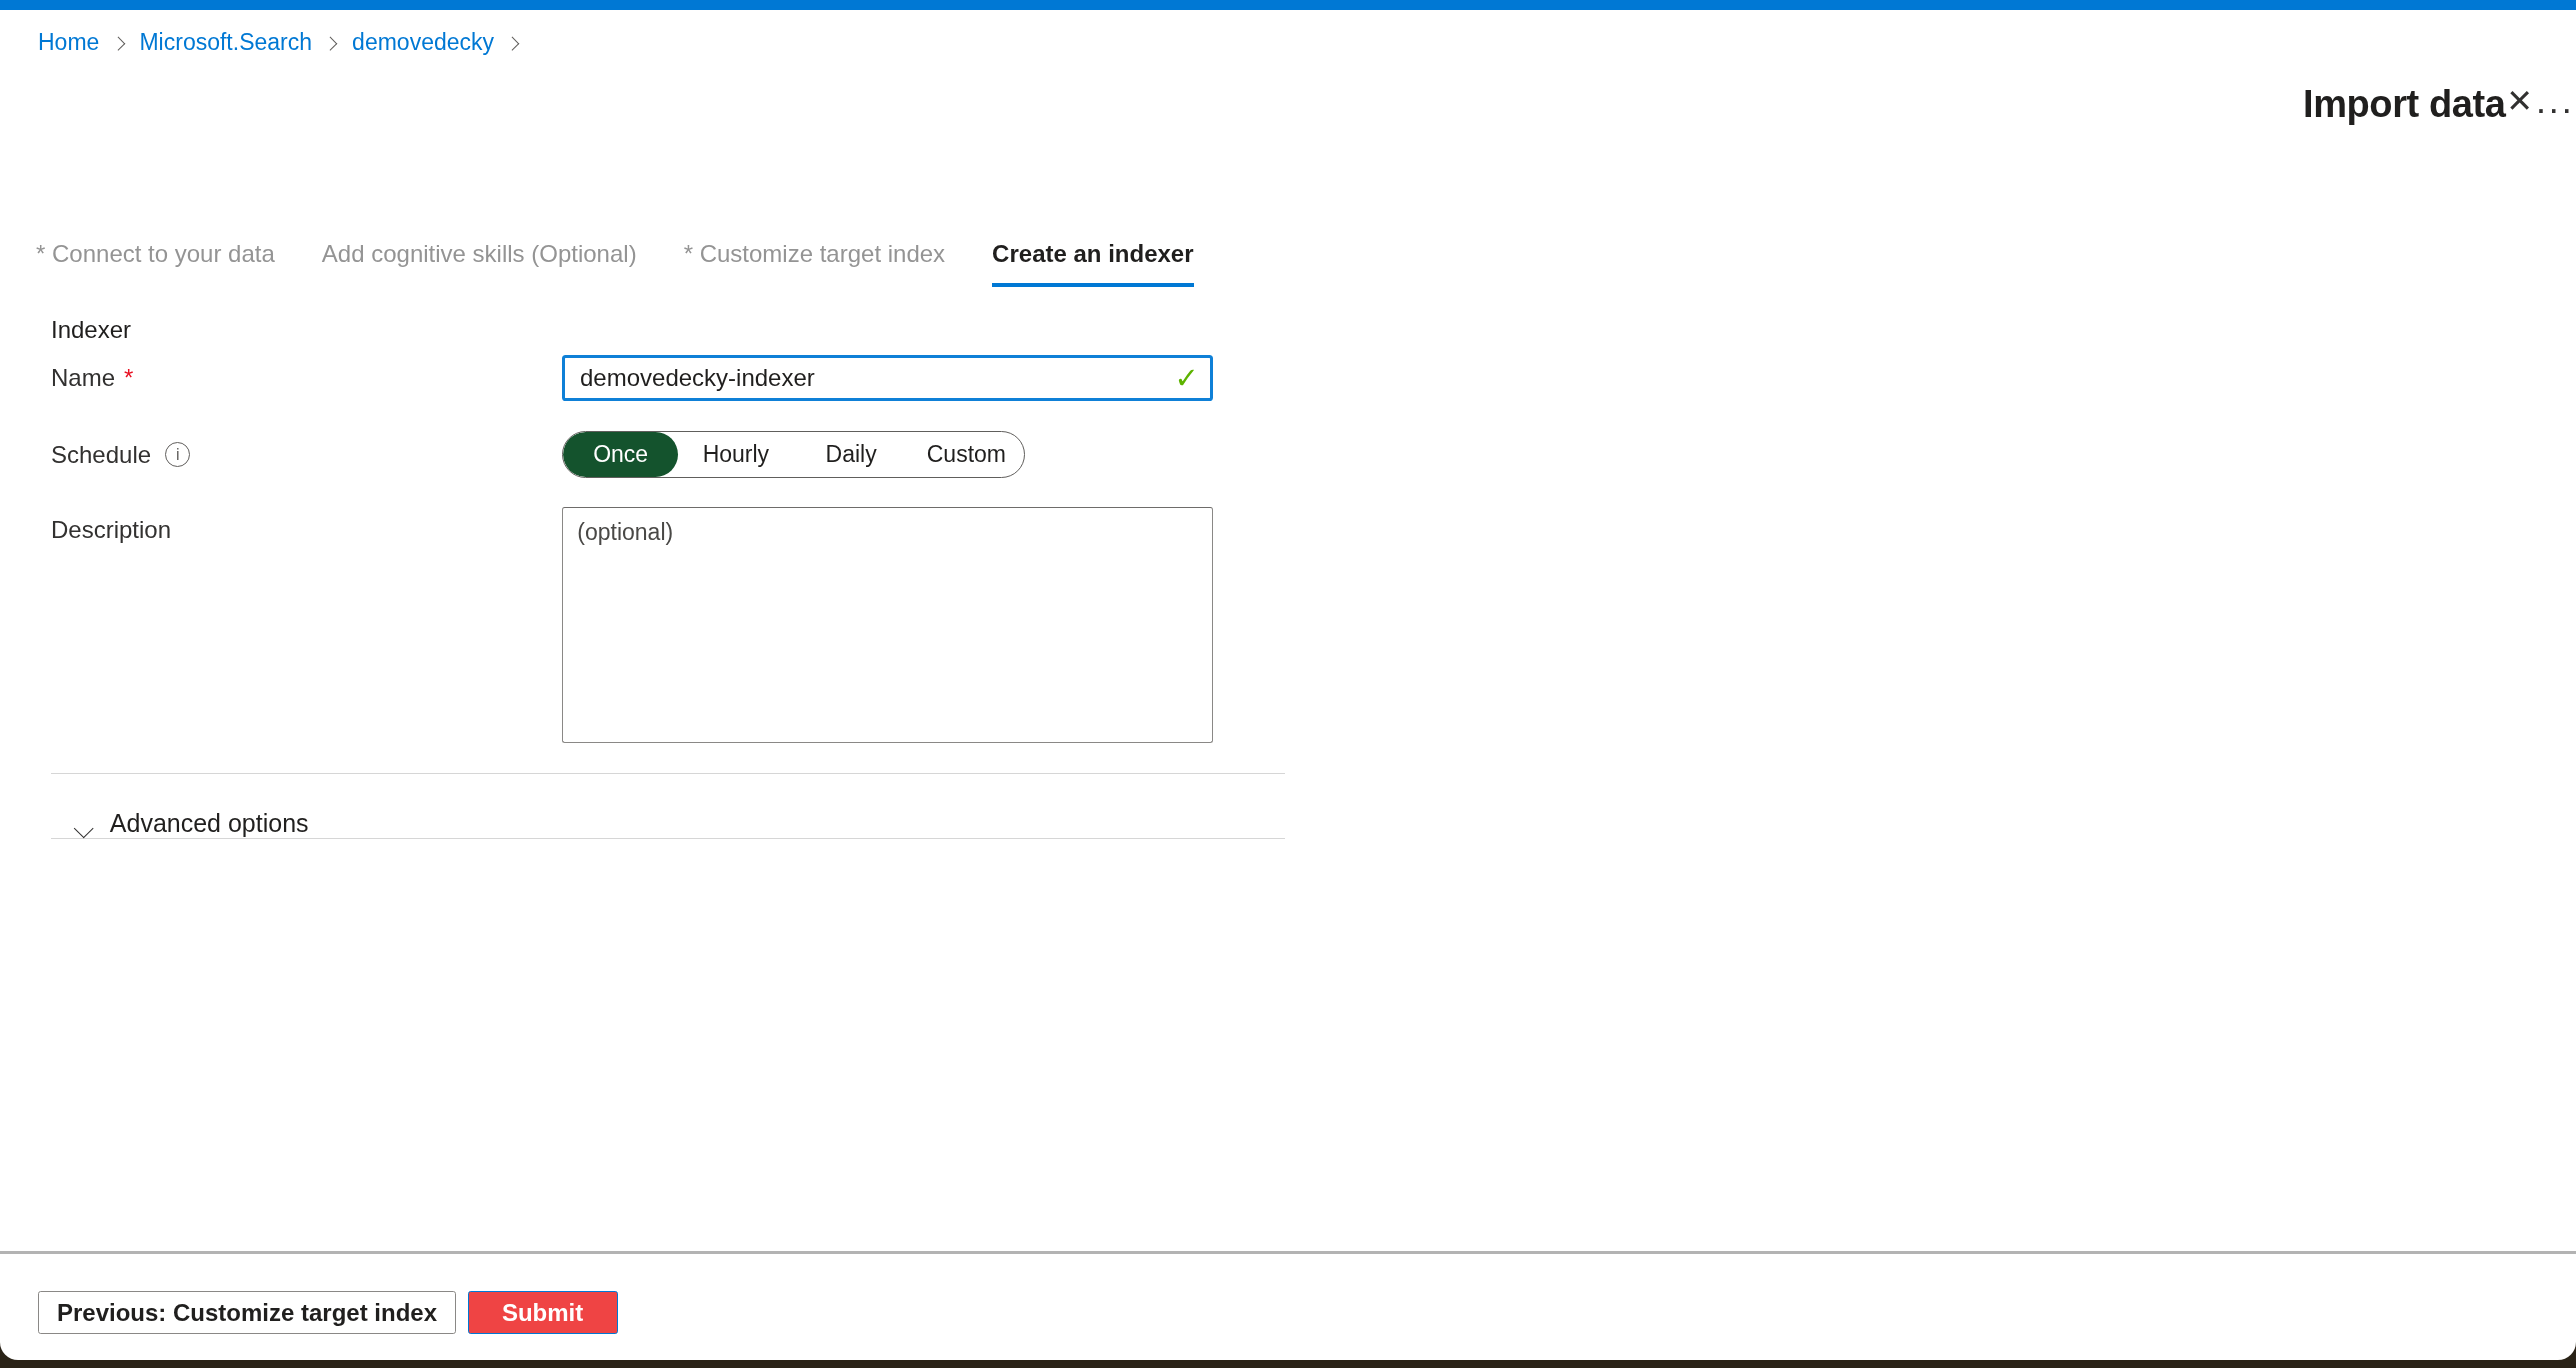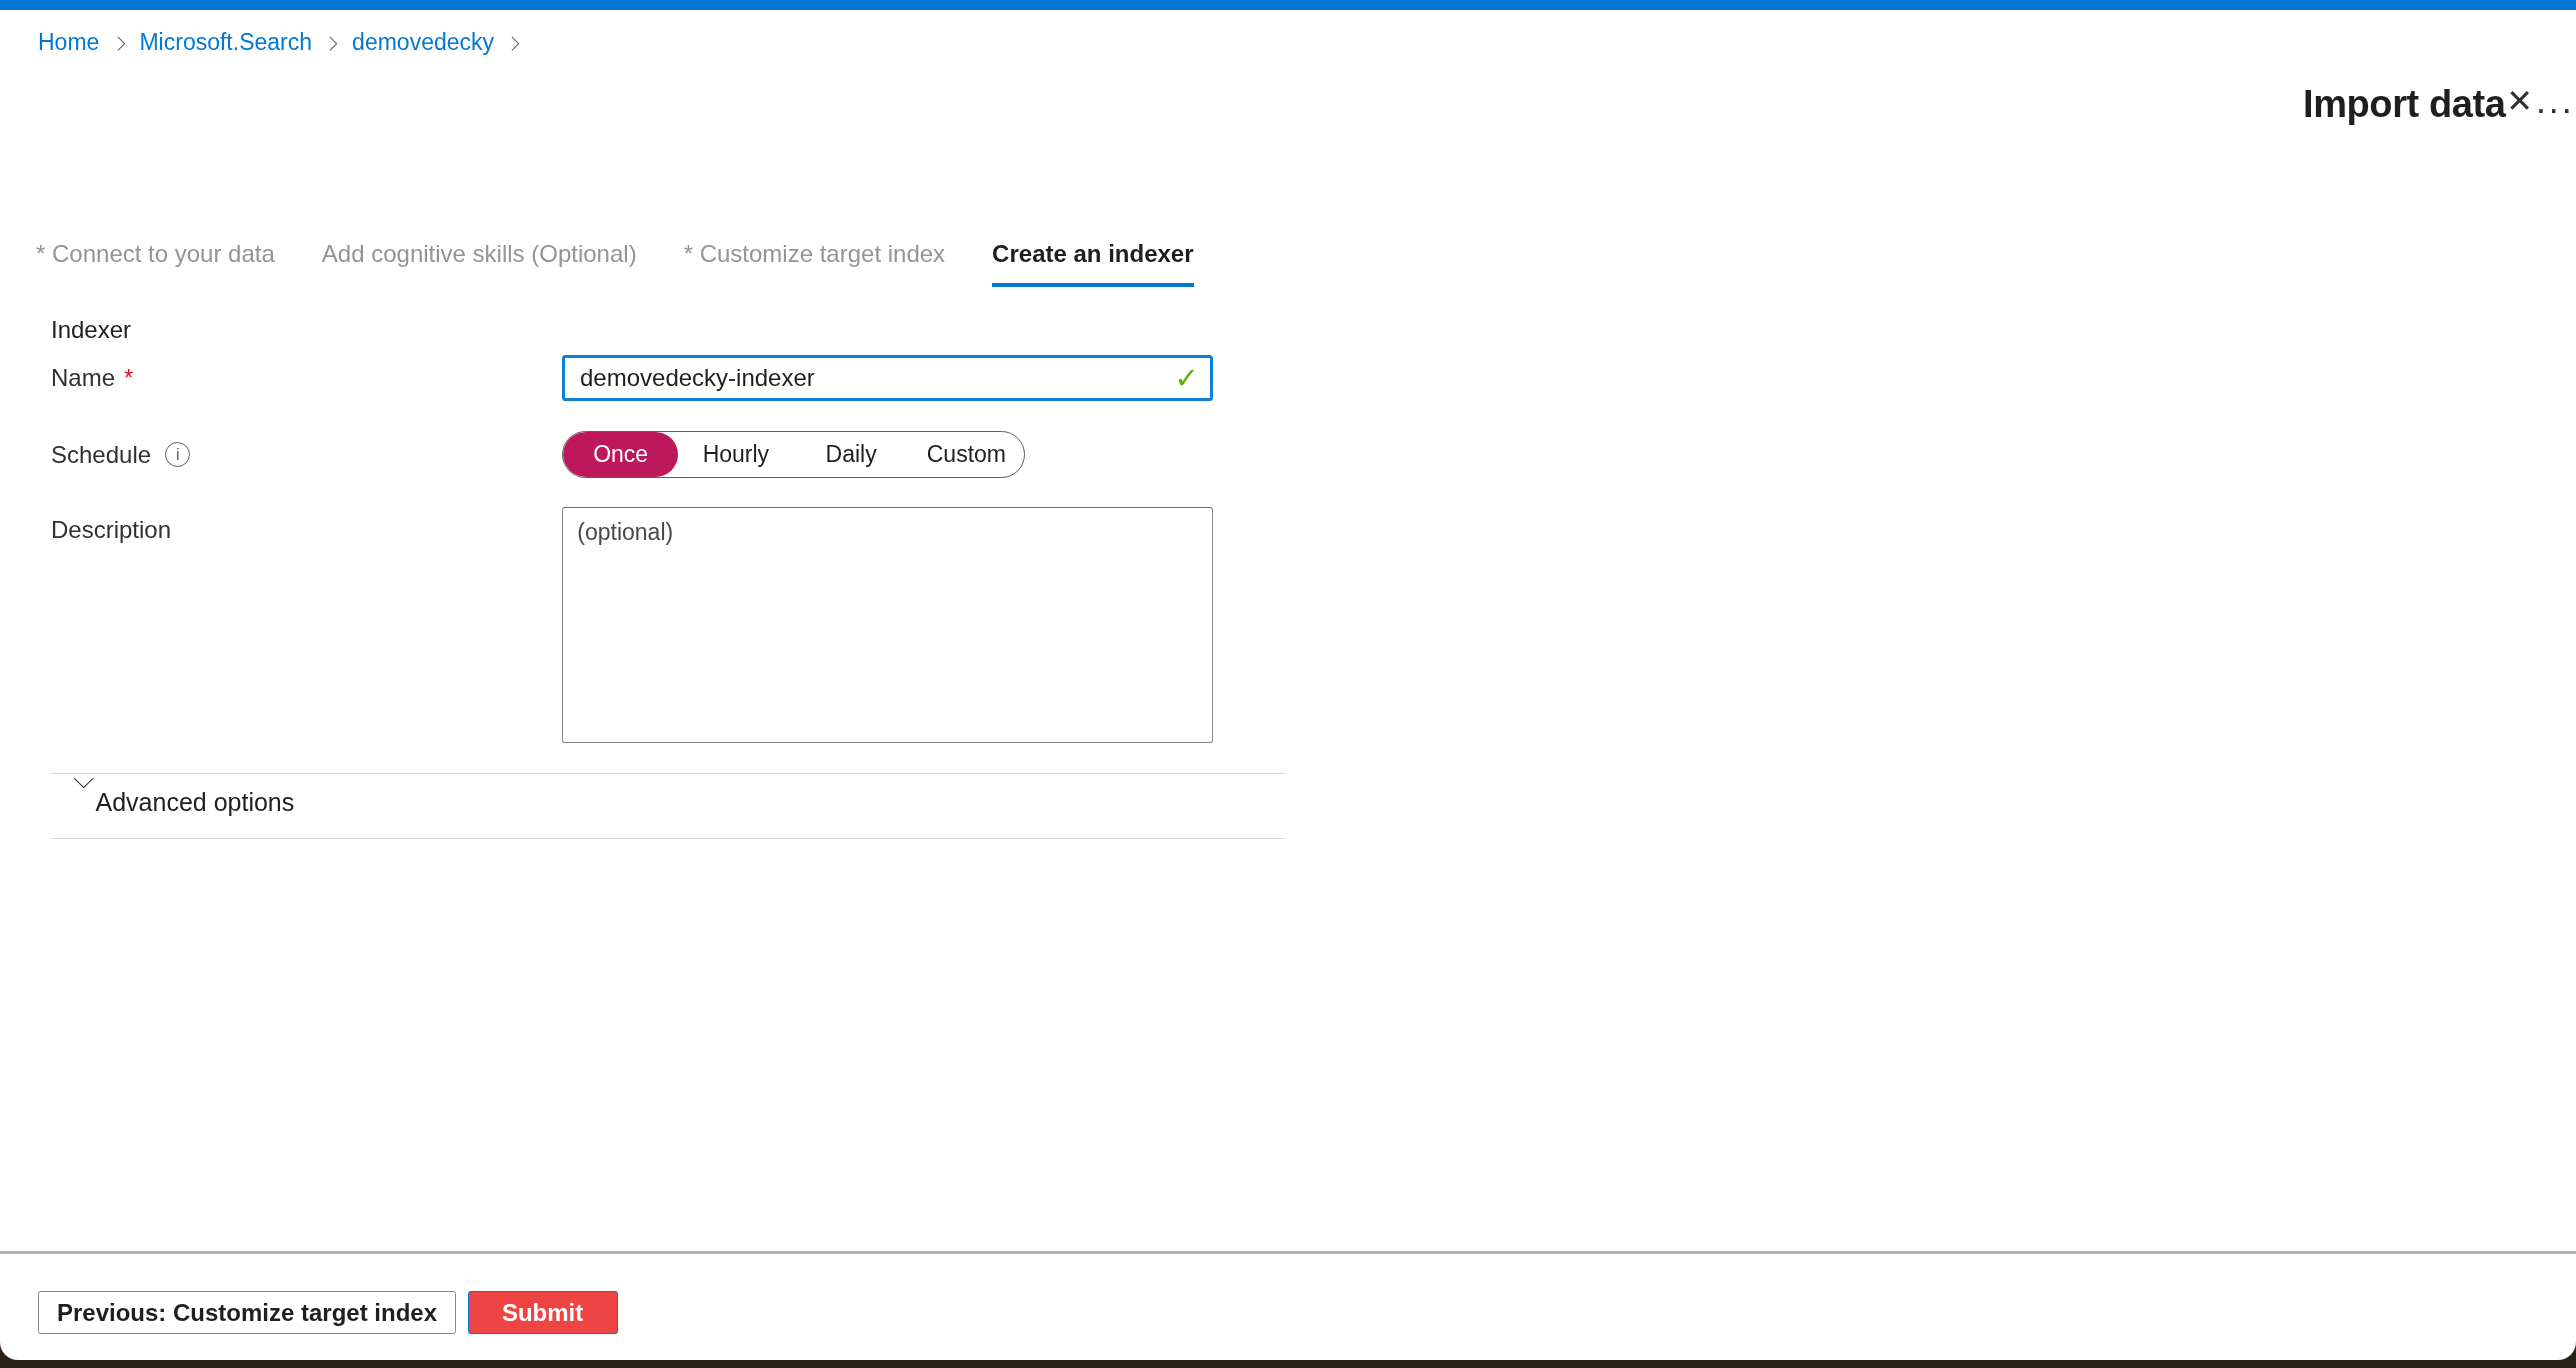"Once" .pill-opt.selected { background: #be185d -> #14532d }
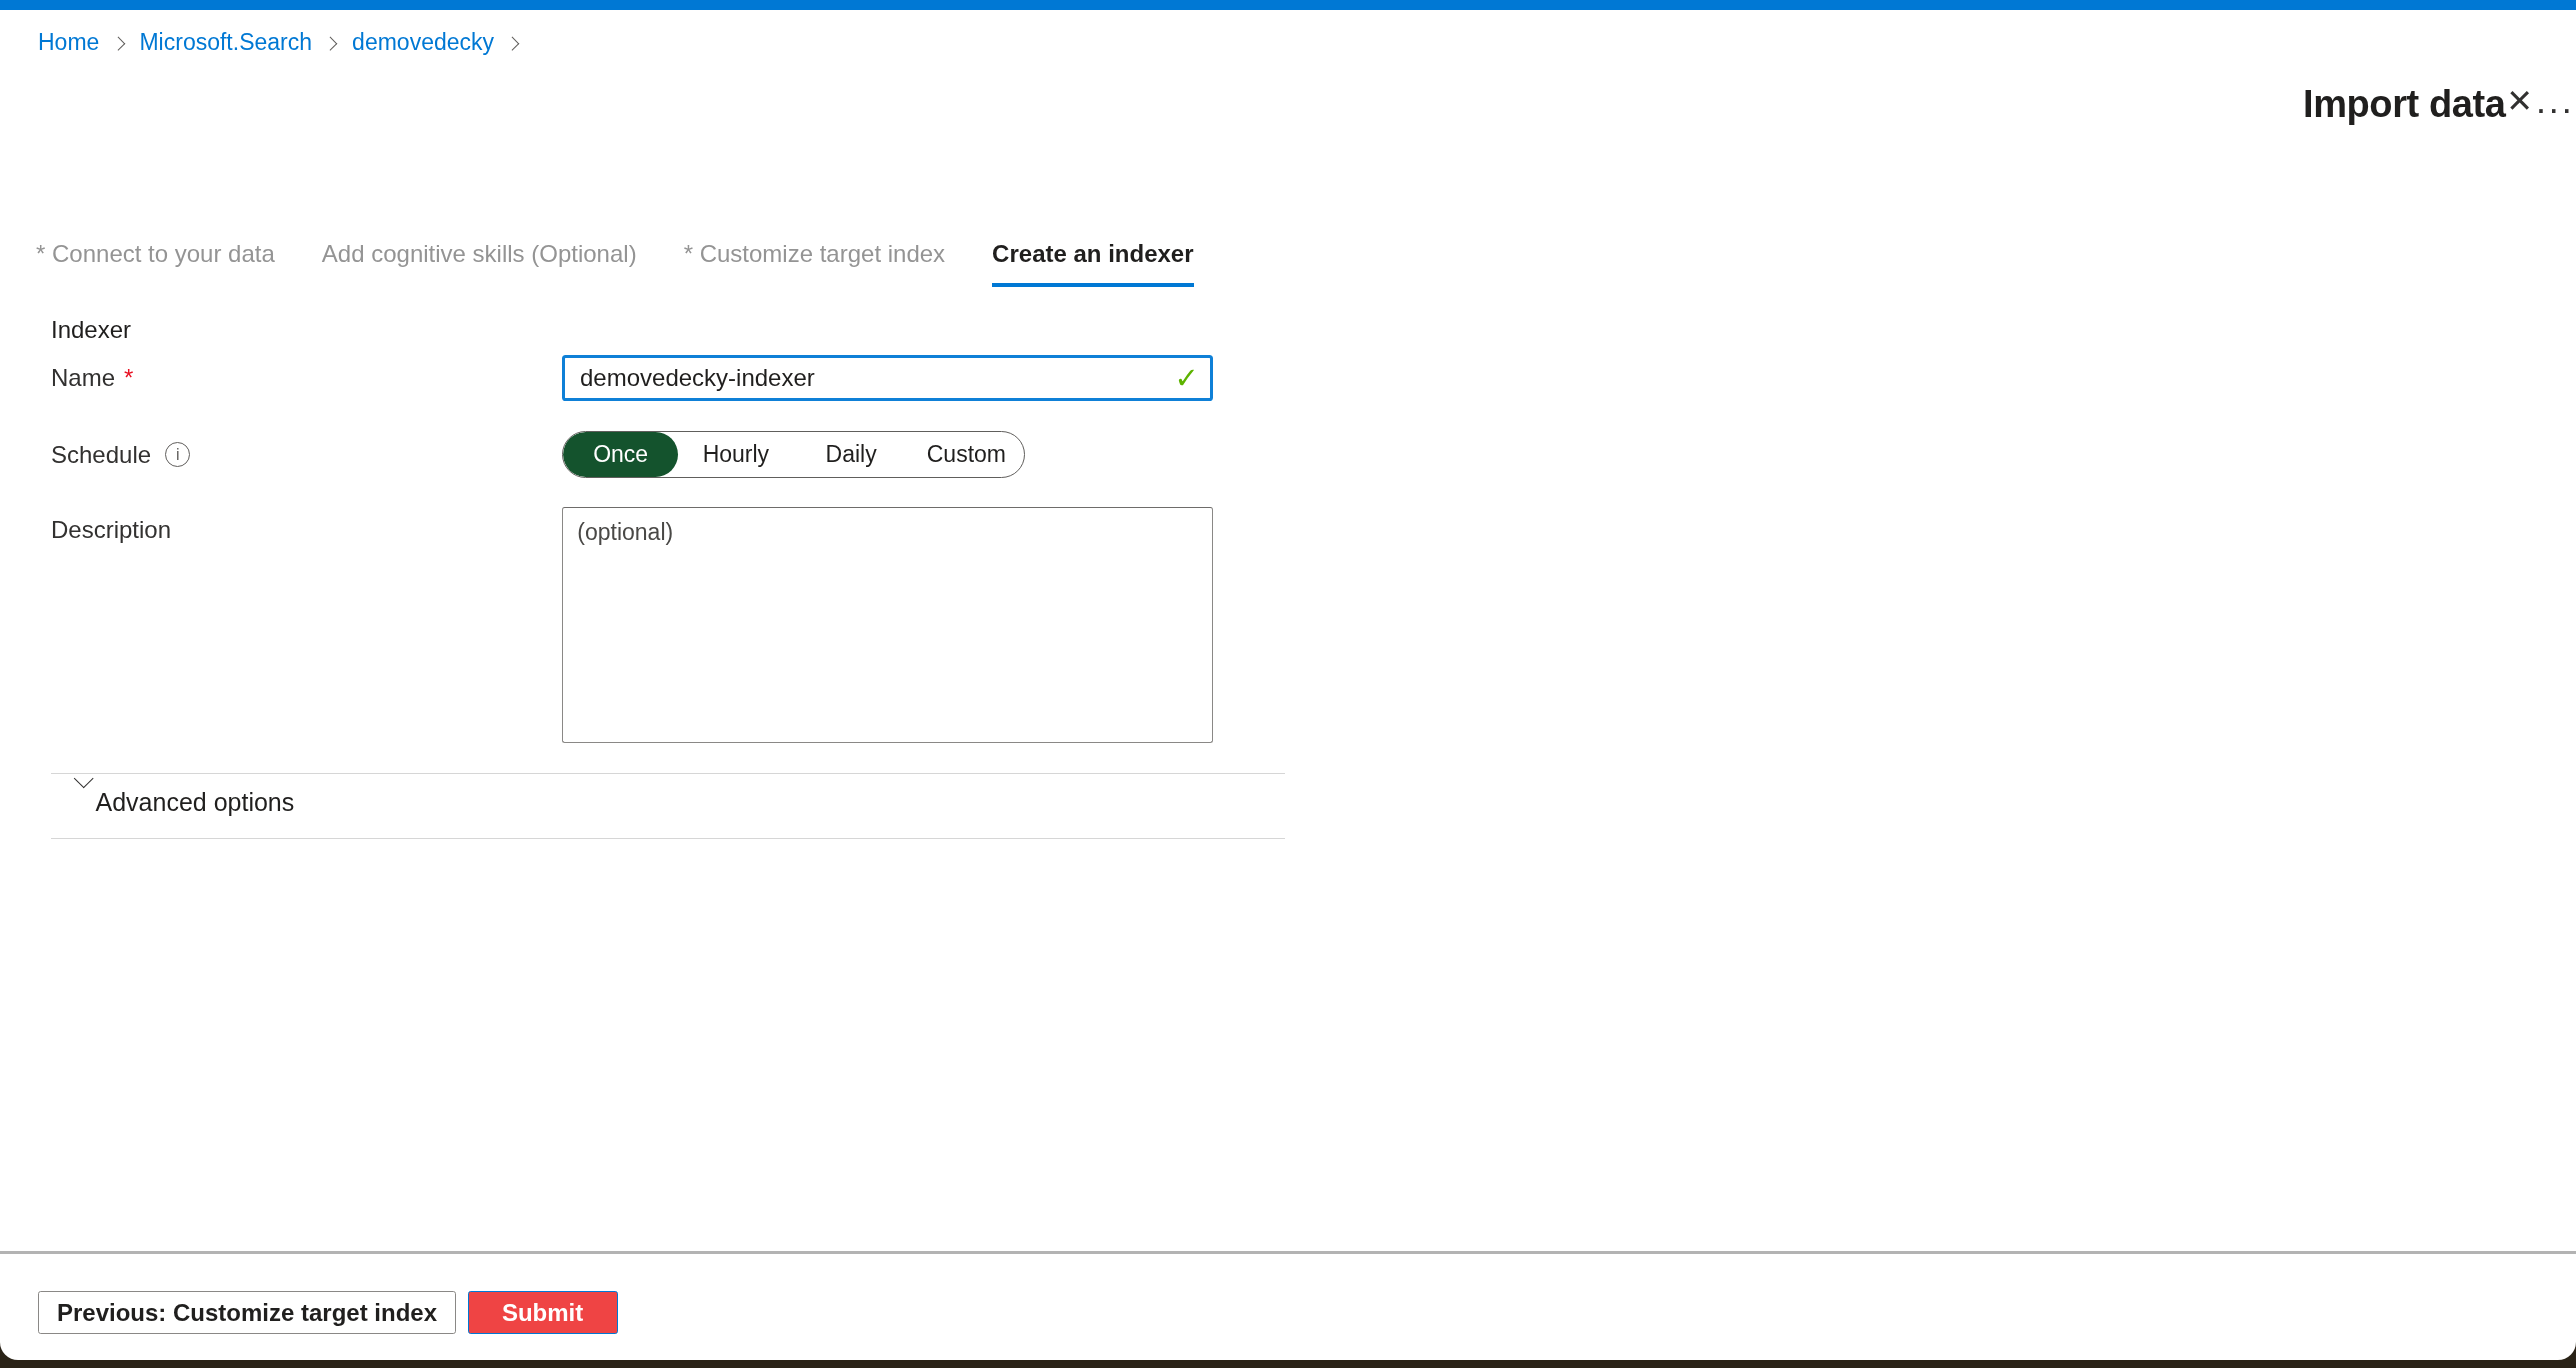"Advanced options" .advanced-row { align-items: flex-start -> flex-end; flex-direction: column -> none }
